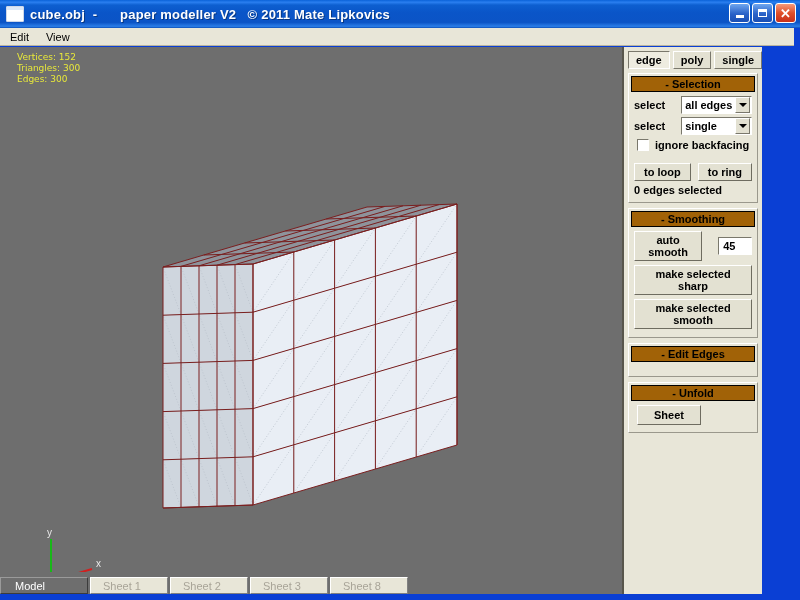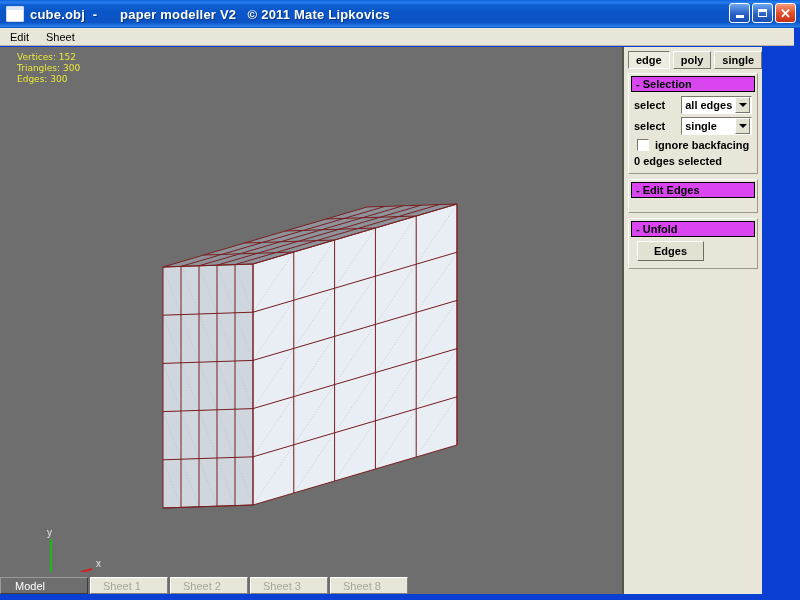"Sheet" div.menu-item { text: Sheet -> View }
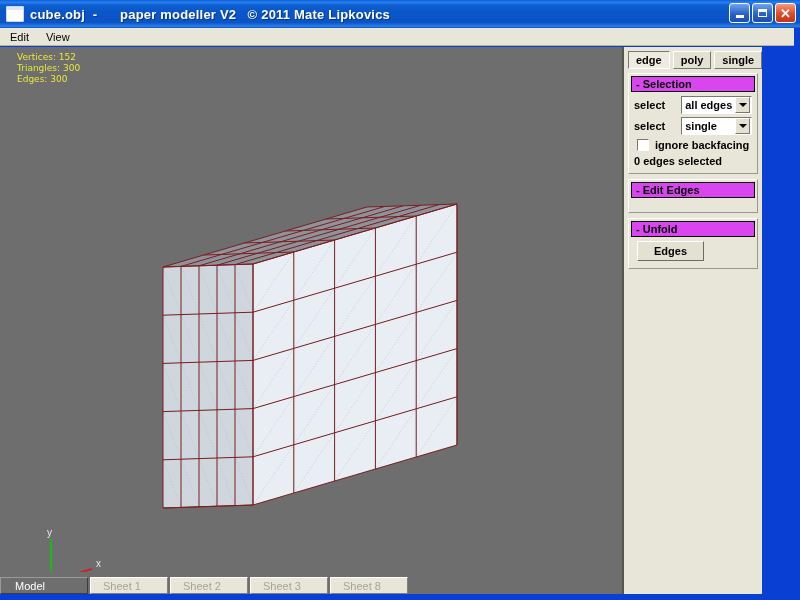"- Selection" .group-title { background: #d946ef -> #a16207; text-align: none -> center }
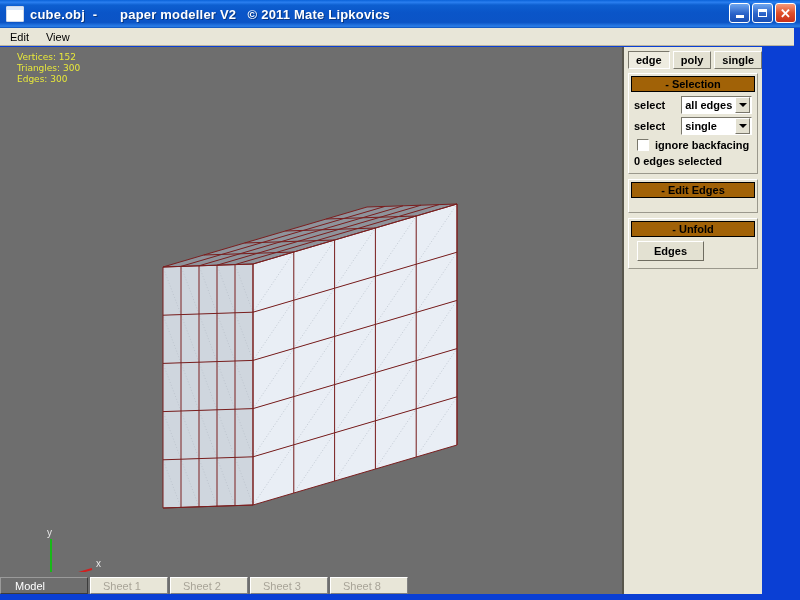"ignore backfacing" .checkrow { margin: 4px 5px 4px 8px -> 4px 5px 12px 8px }
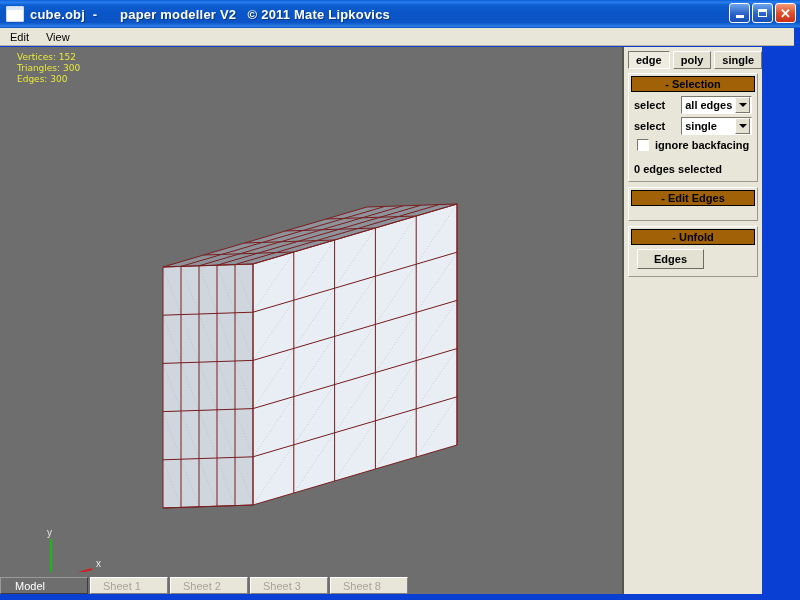"to loop" div.btnrow { html: none -> <div> <div>to loop</div> <div>to ring</div> </div> }
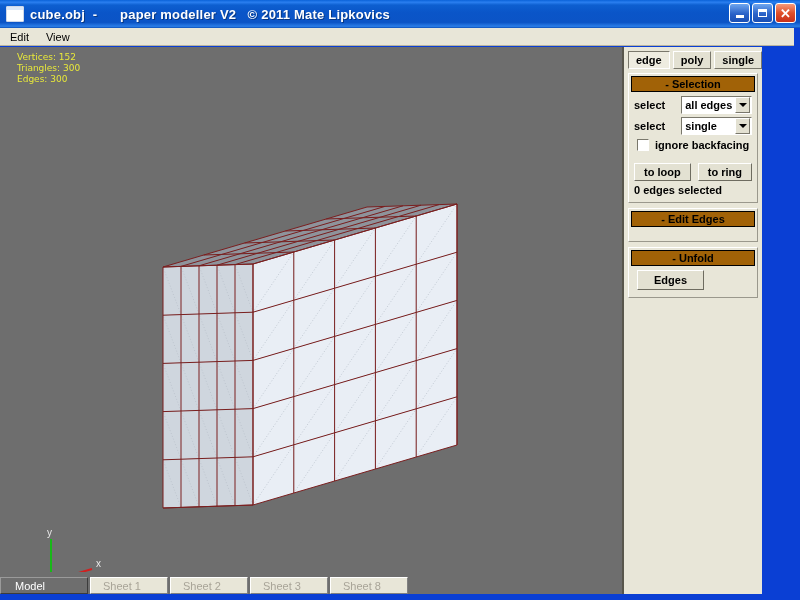"- Smoothing" div.group { html: none -> <div> <div>- Smoothing</div> <div> <div>auto smooth</div> <div>45</div> </div> <div>make selected sharp</div> <div>make selected smooth</div> </div> }
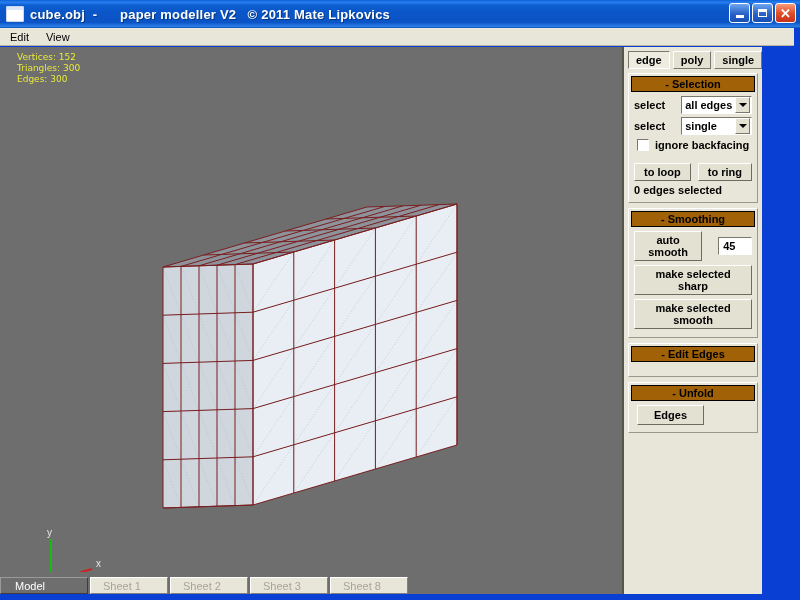"Edges" div.btn { text: Edges -> Sheet }
